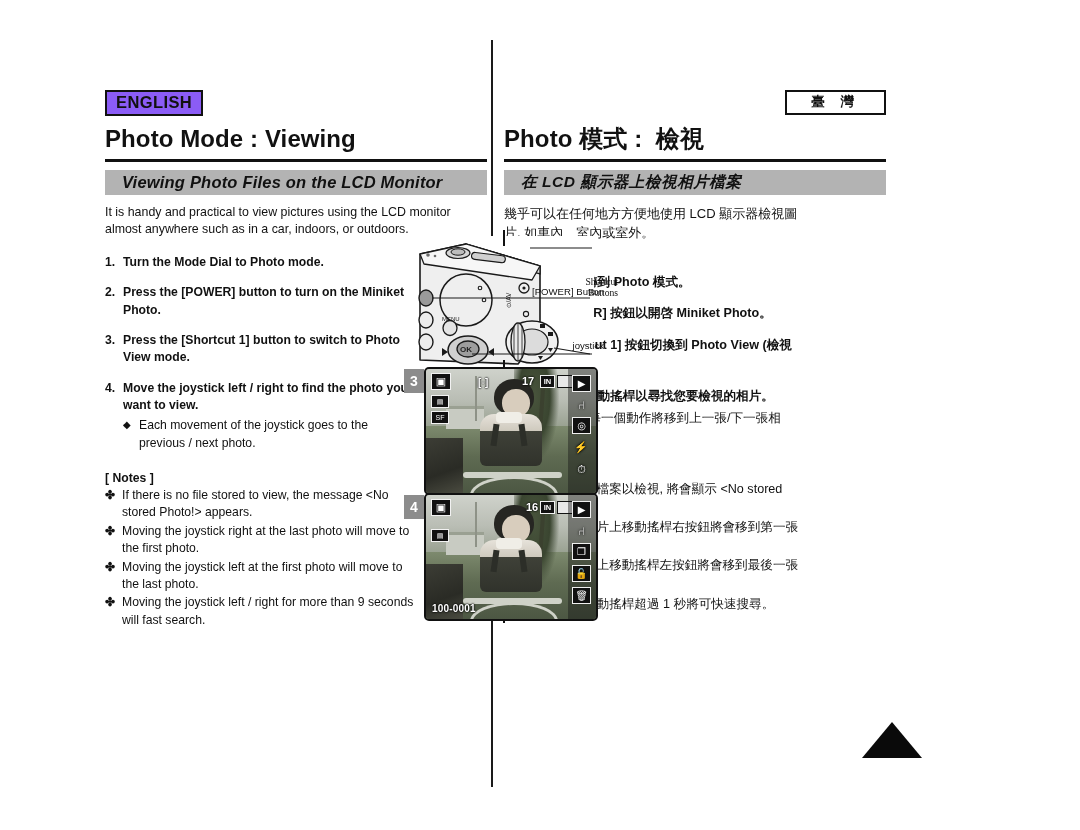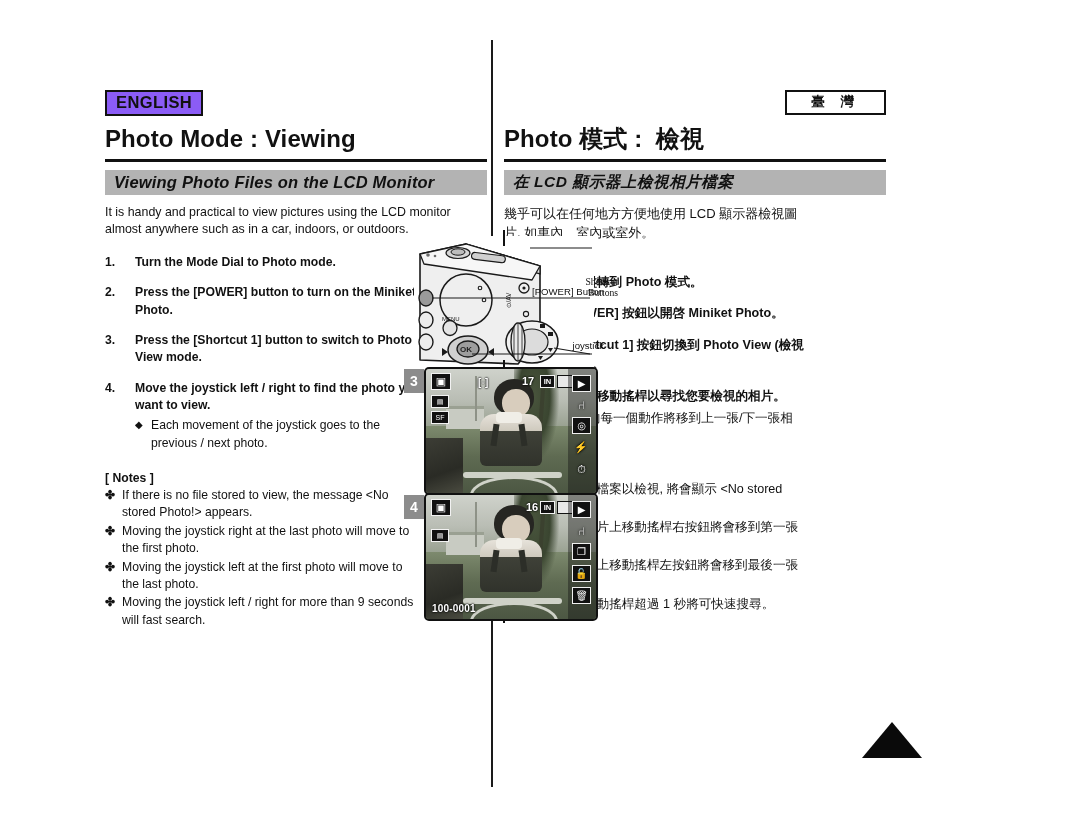"Viewing Photo Files on the" .section-bar { padding-left: 9px -> 17px }
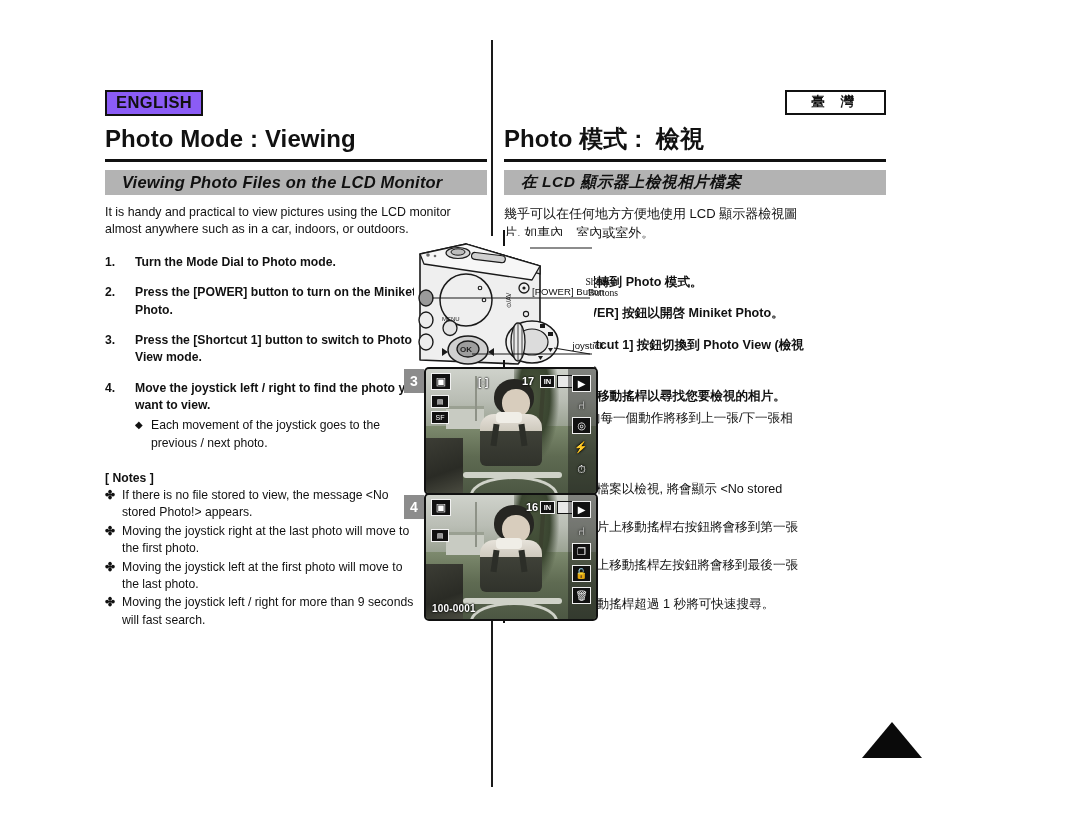"Turn the Mode Dial to" .step-body { margin-left: 12px -> none }
